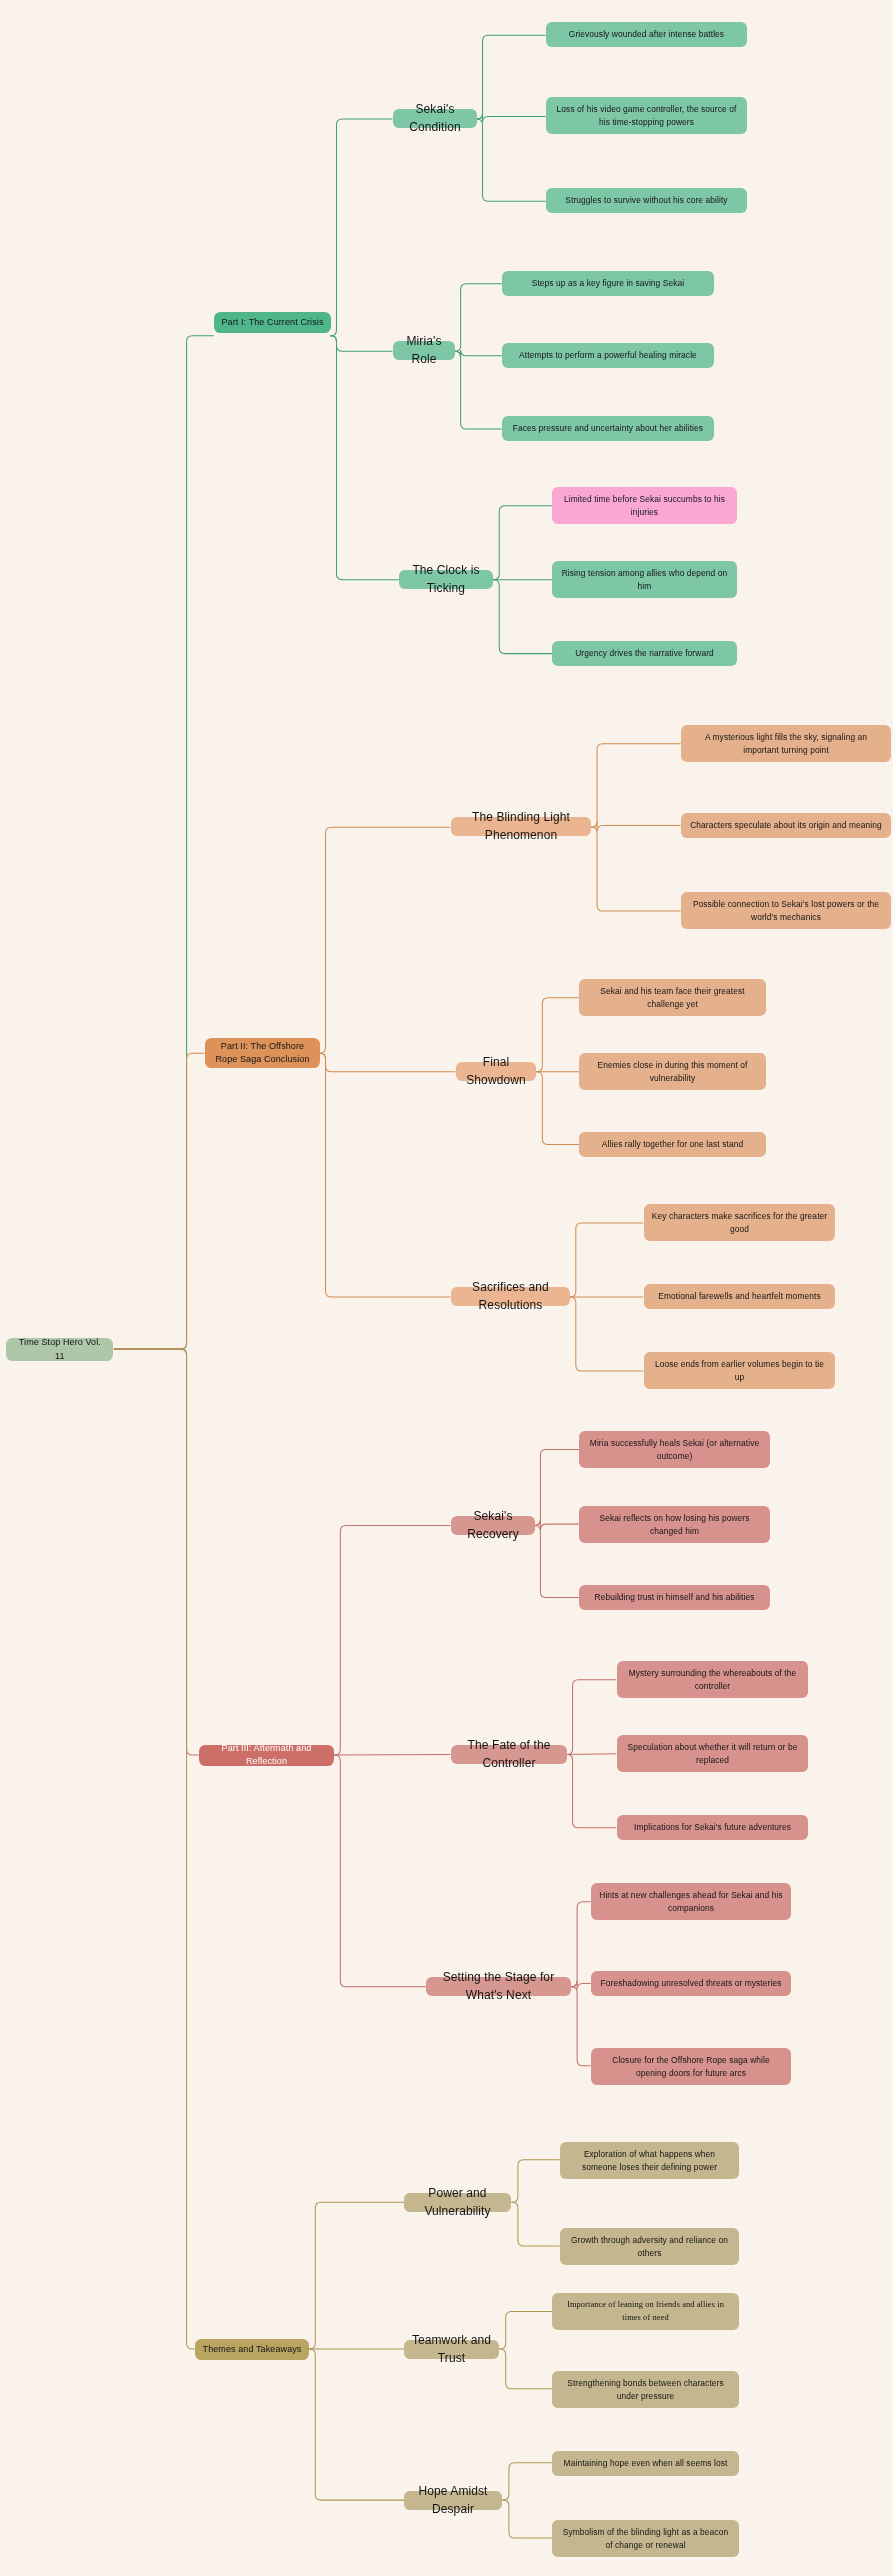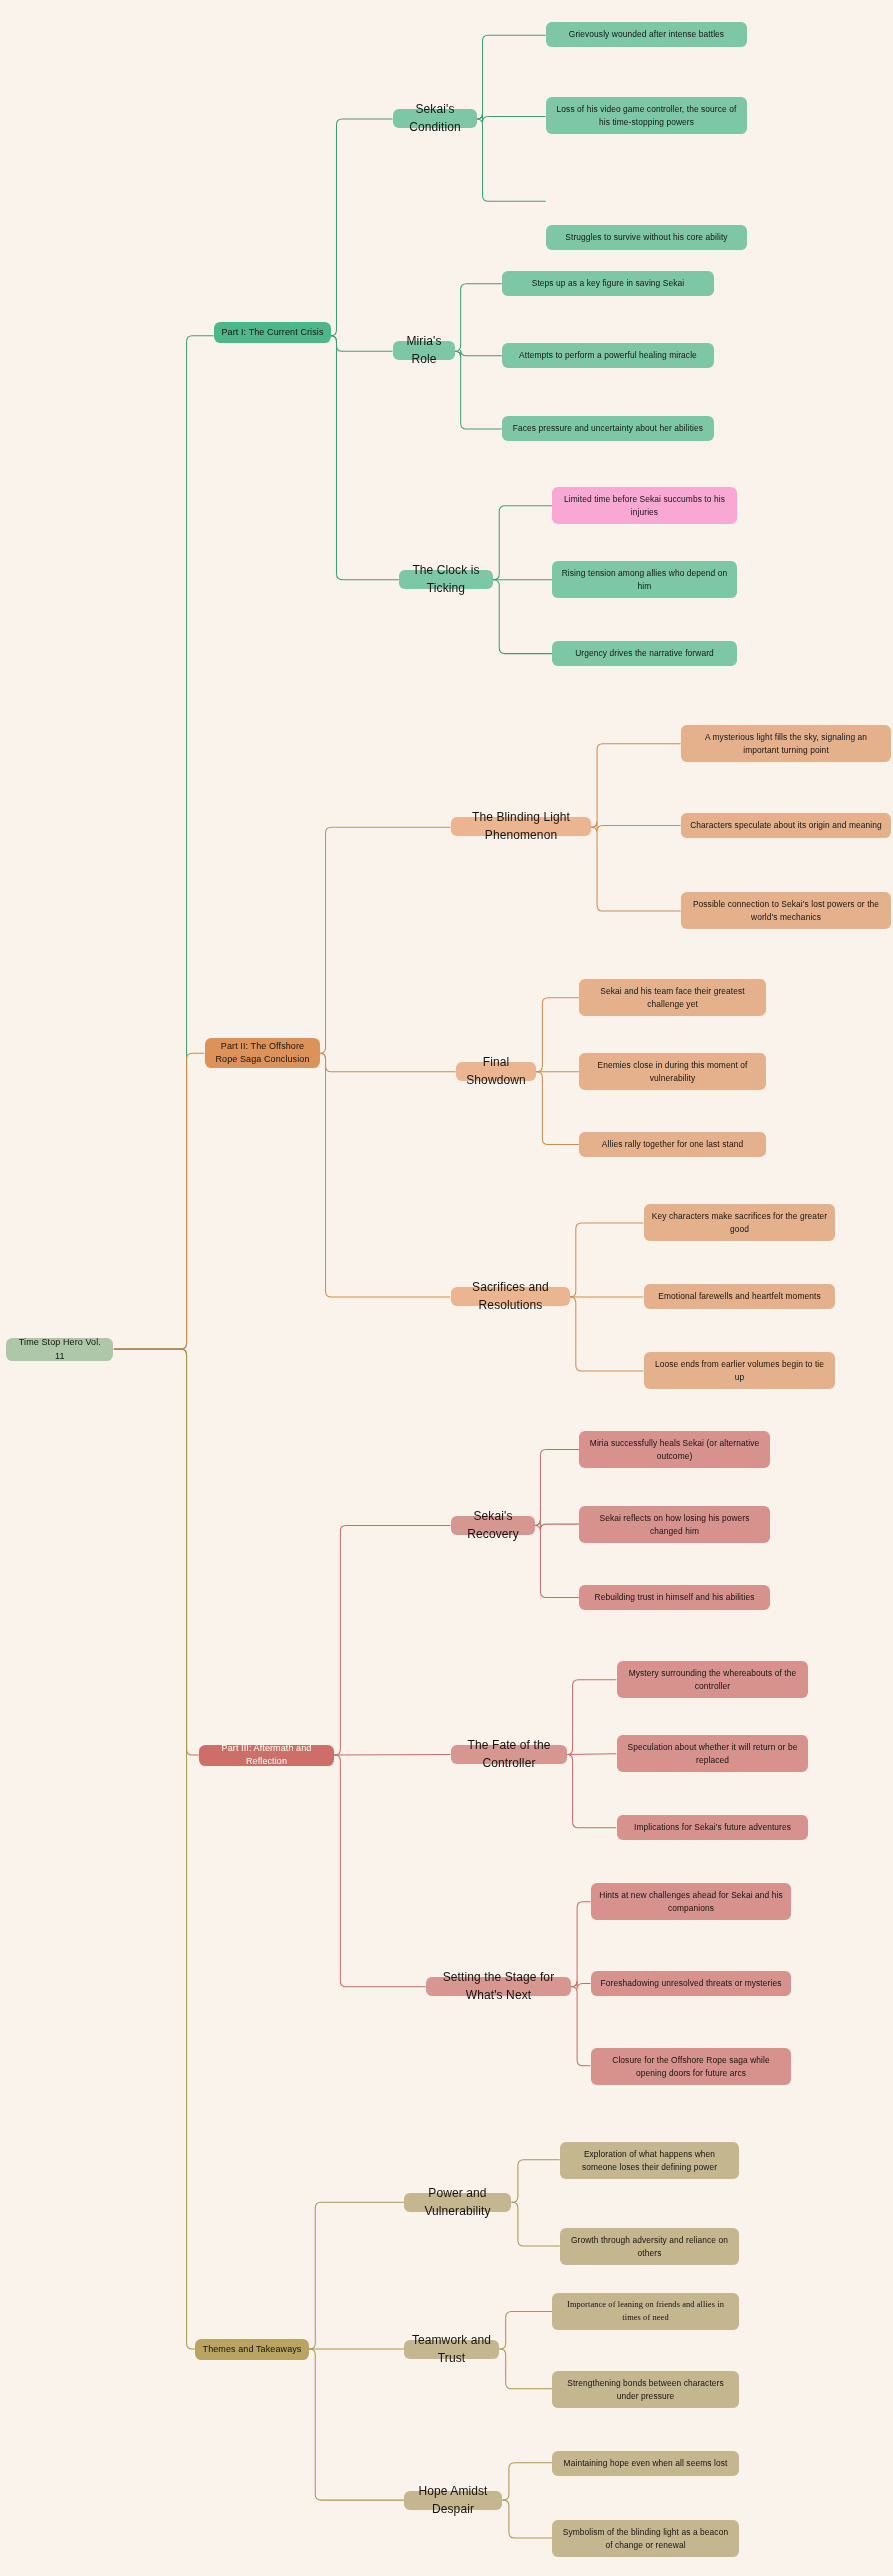"Struggles to survive without his" div.node { margin-top: 37px -> none }
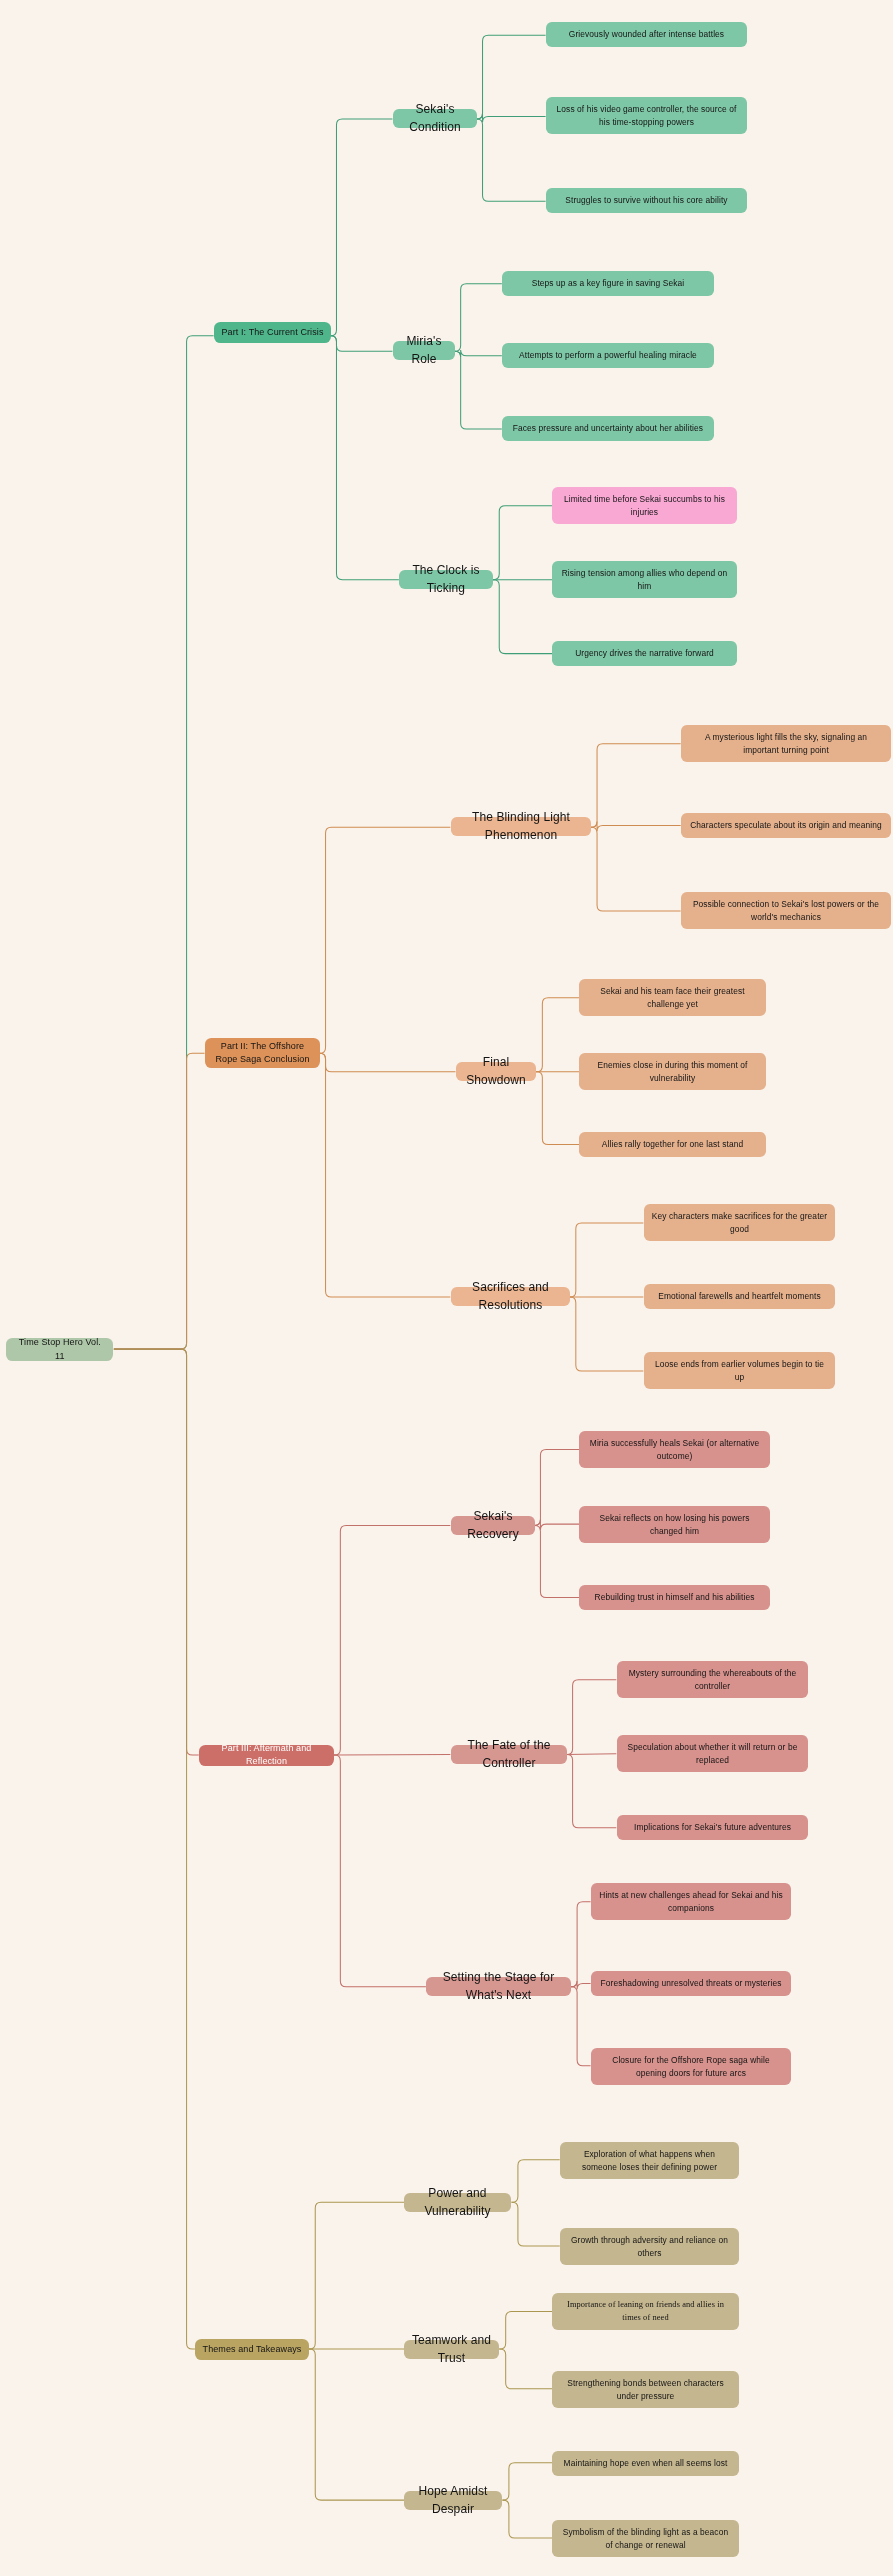"Part I: The Current Crisis" div.node { top: 322px -> 312px }
